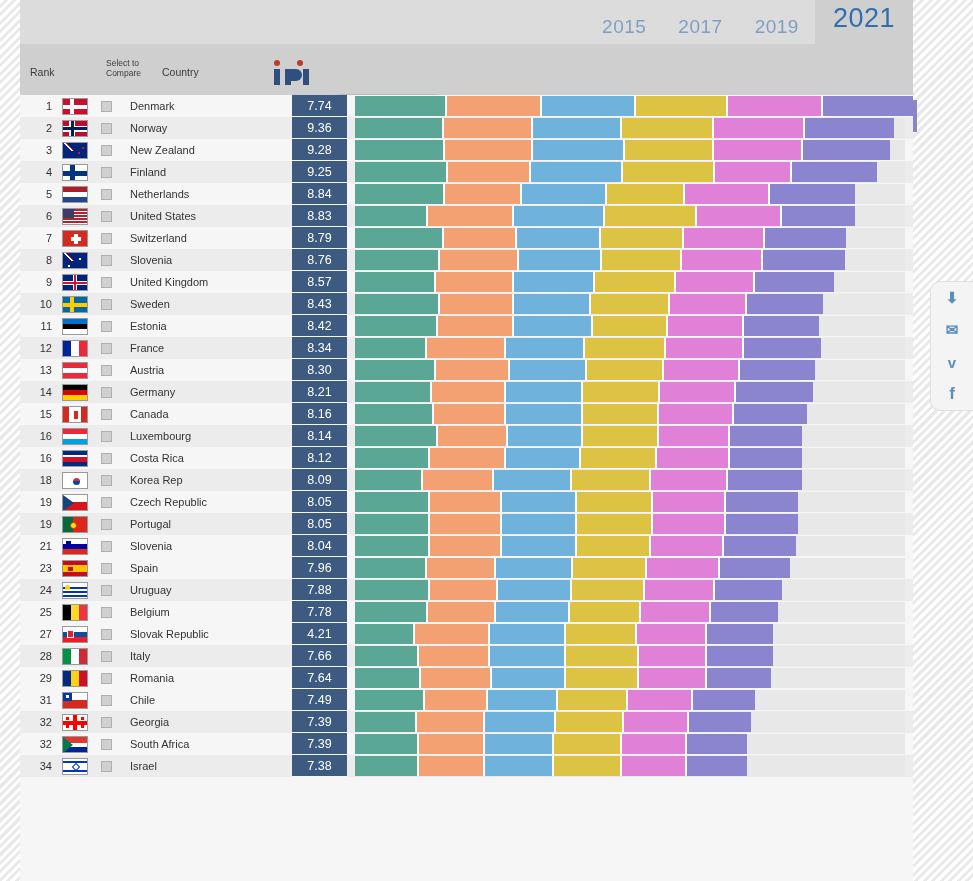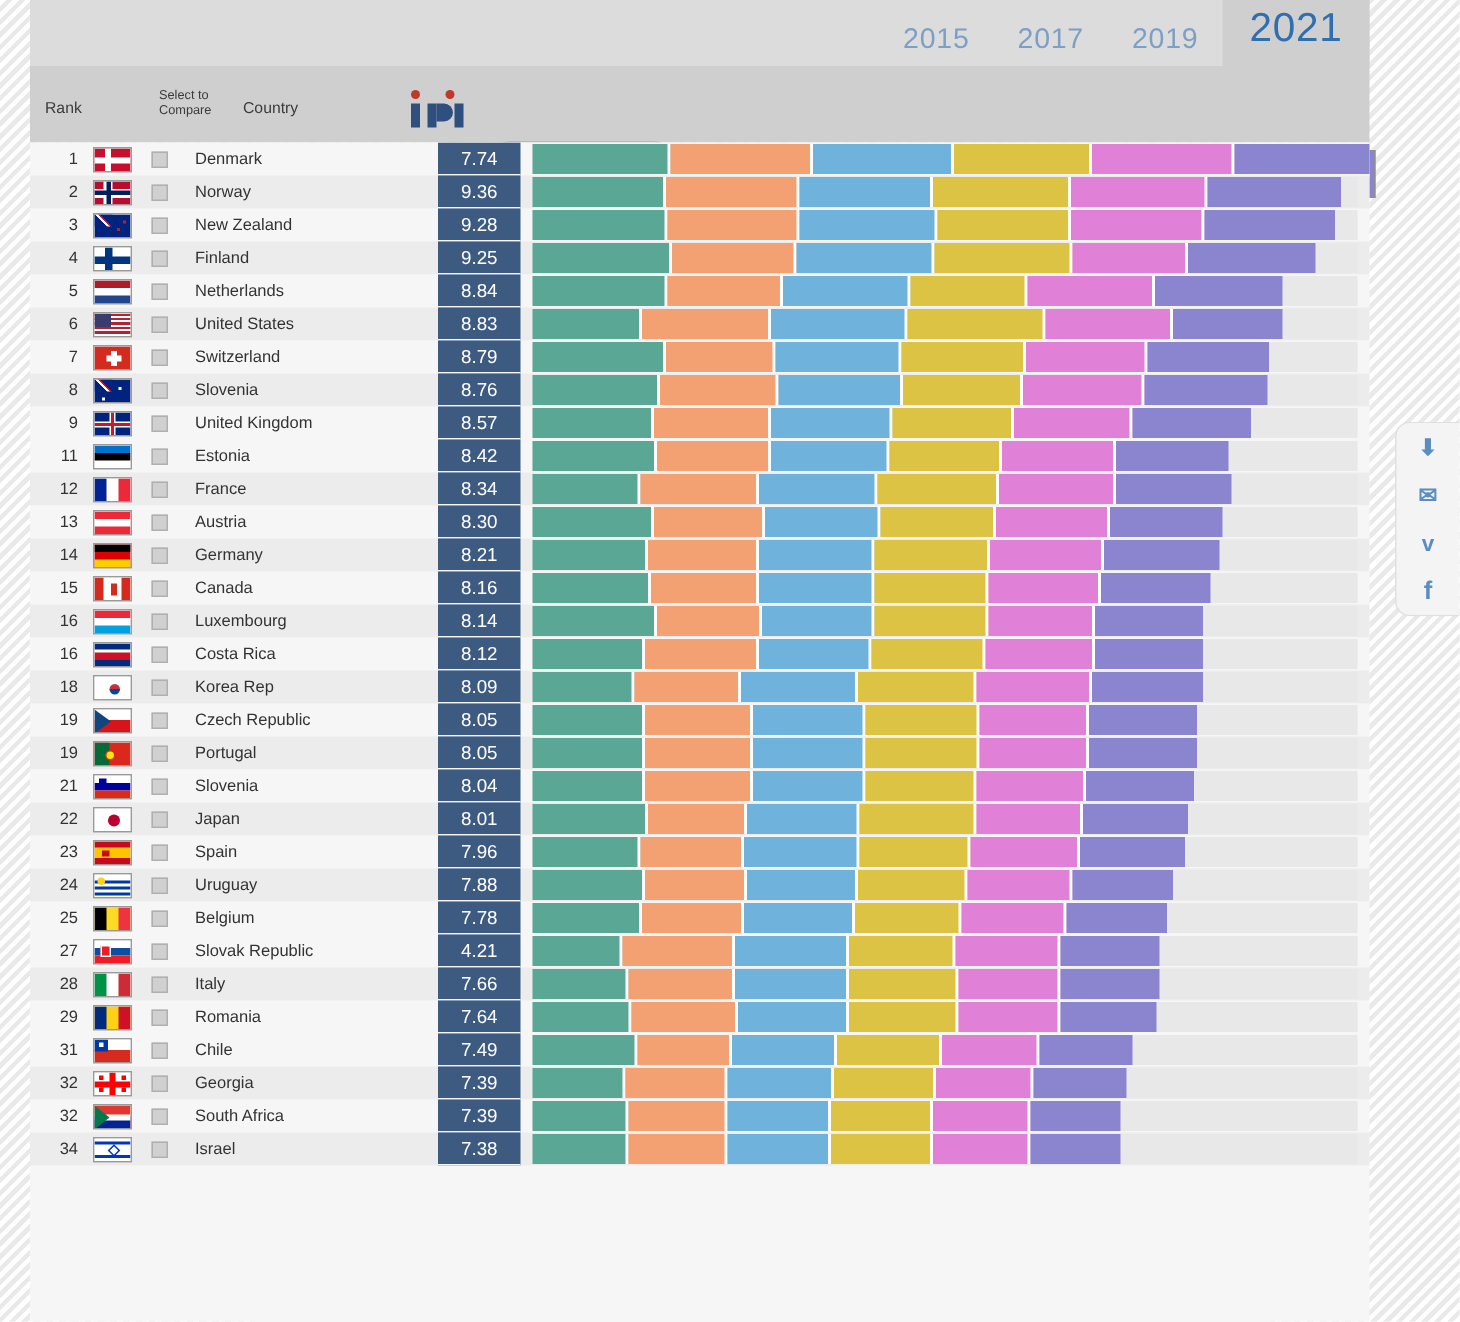"10" div.row { html: none -> <div> <div>10</div> <div> <div> <div></div> <div></div> <div></div> </div> </div> <div> <div></div> </div> <div>Sweden</div> <div>8.43</div> <div> <div></div> <div> <div></div> <div></div> <div></div> <div></div> <div></div> <div></div> </div> </div> </div> }
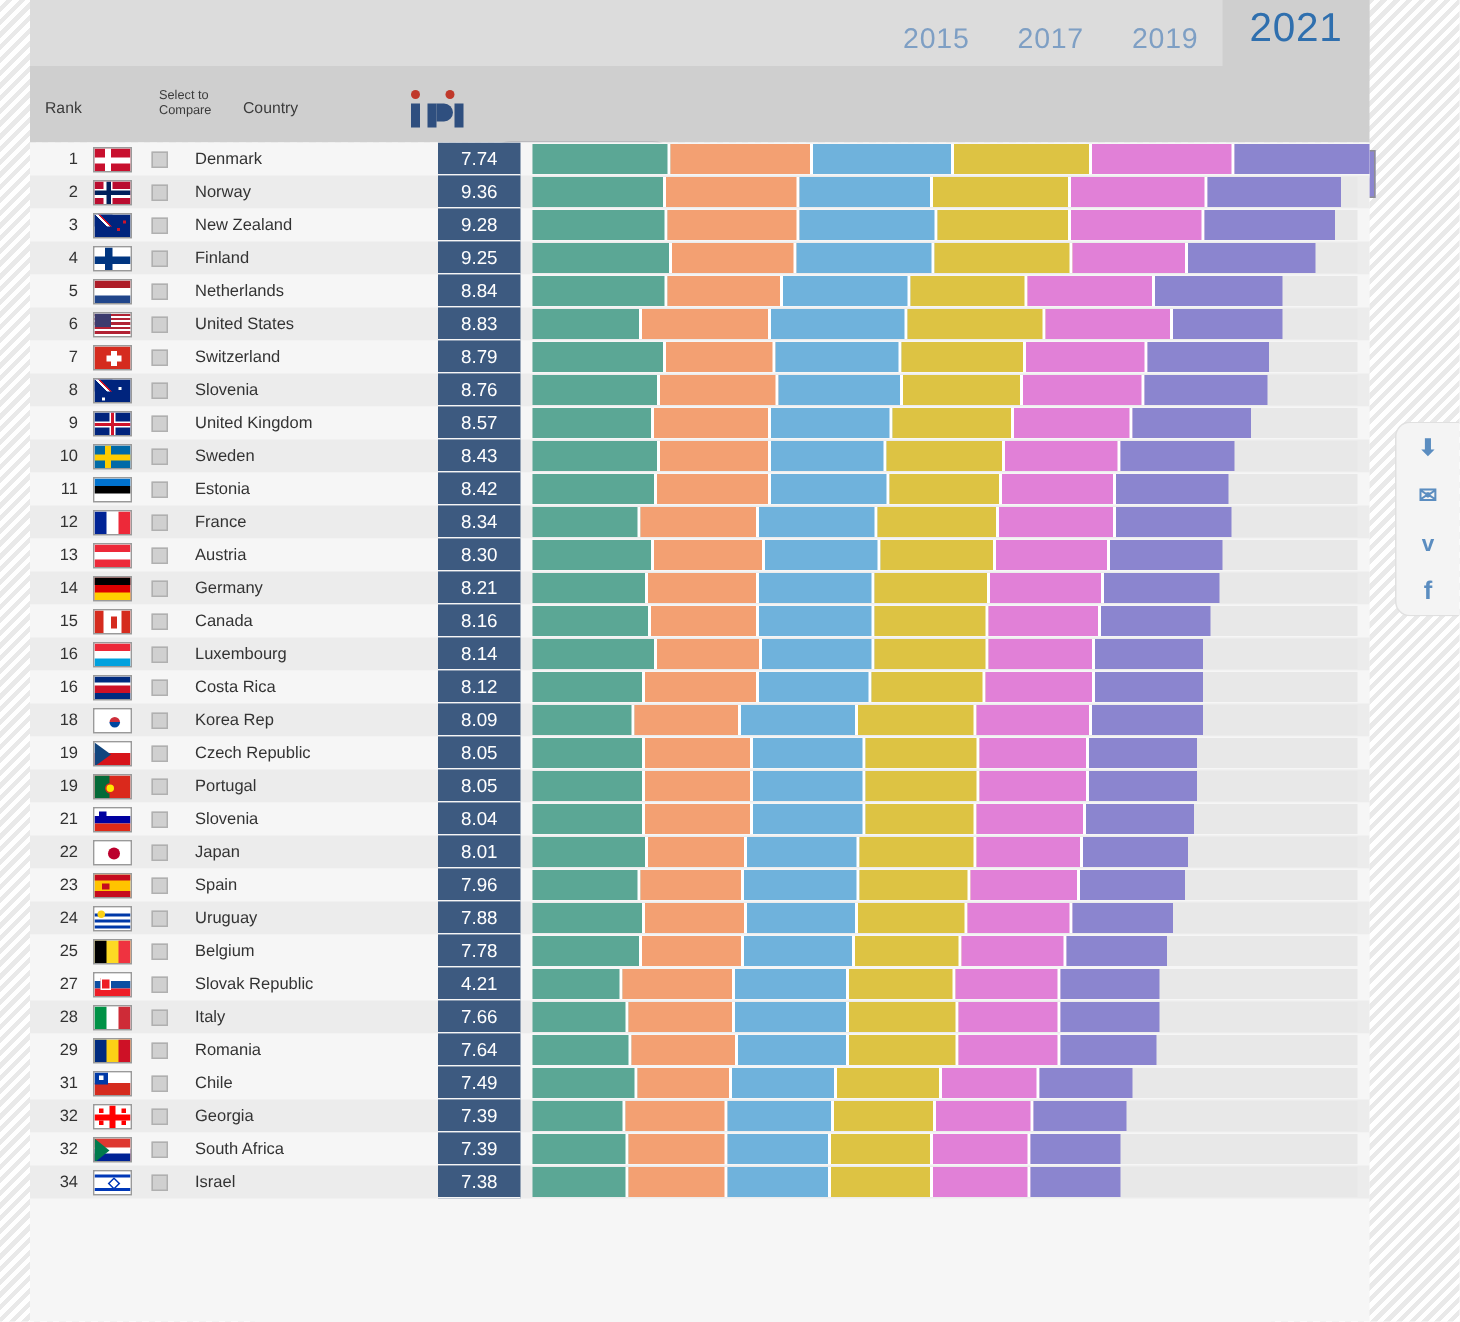"22" div.row { html: <div> <div>22</div> <div> <div> <div></div> <div></div> </div> </div> <div> <div></div> </div> <div>Japan</div> <div>8.01</div> <div> <div></div> <div> <div></div> <div></div> <div></div> <div></div> <div></div> <div></div> </div> </div> </div> -> none }
